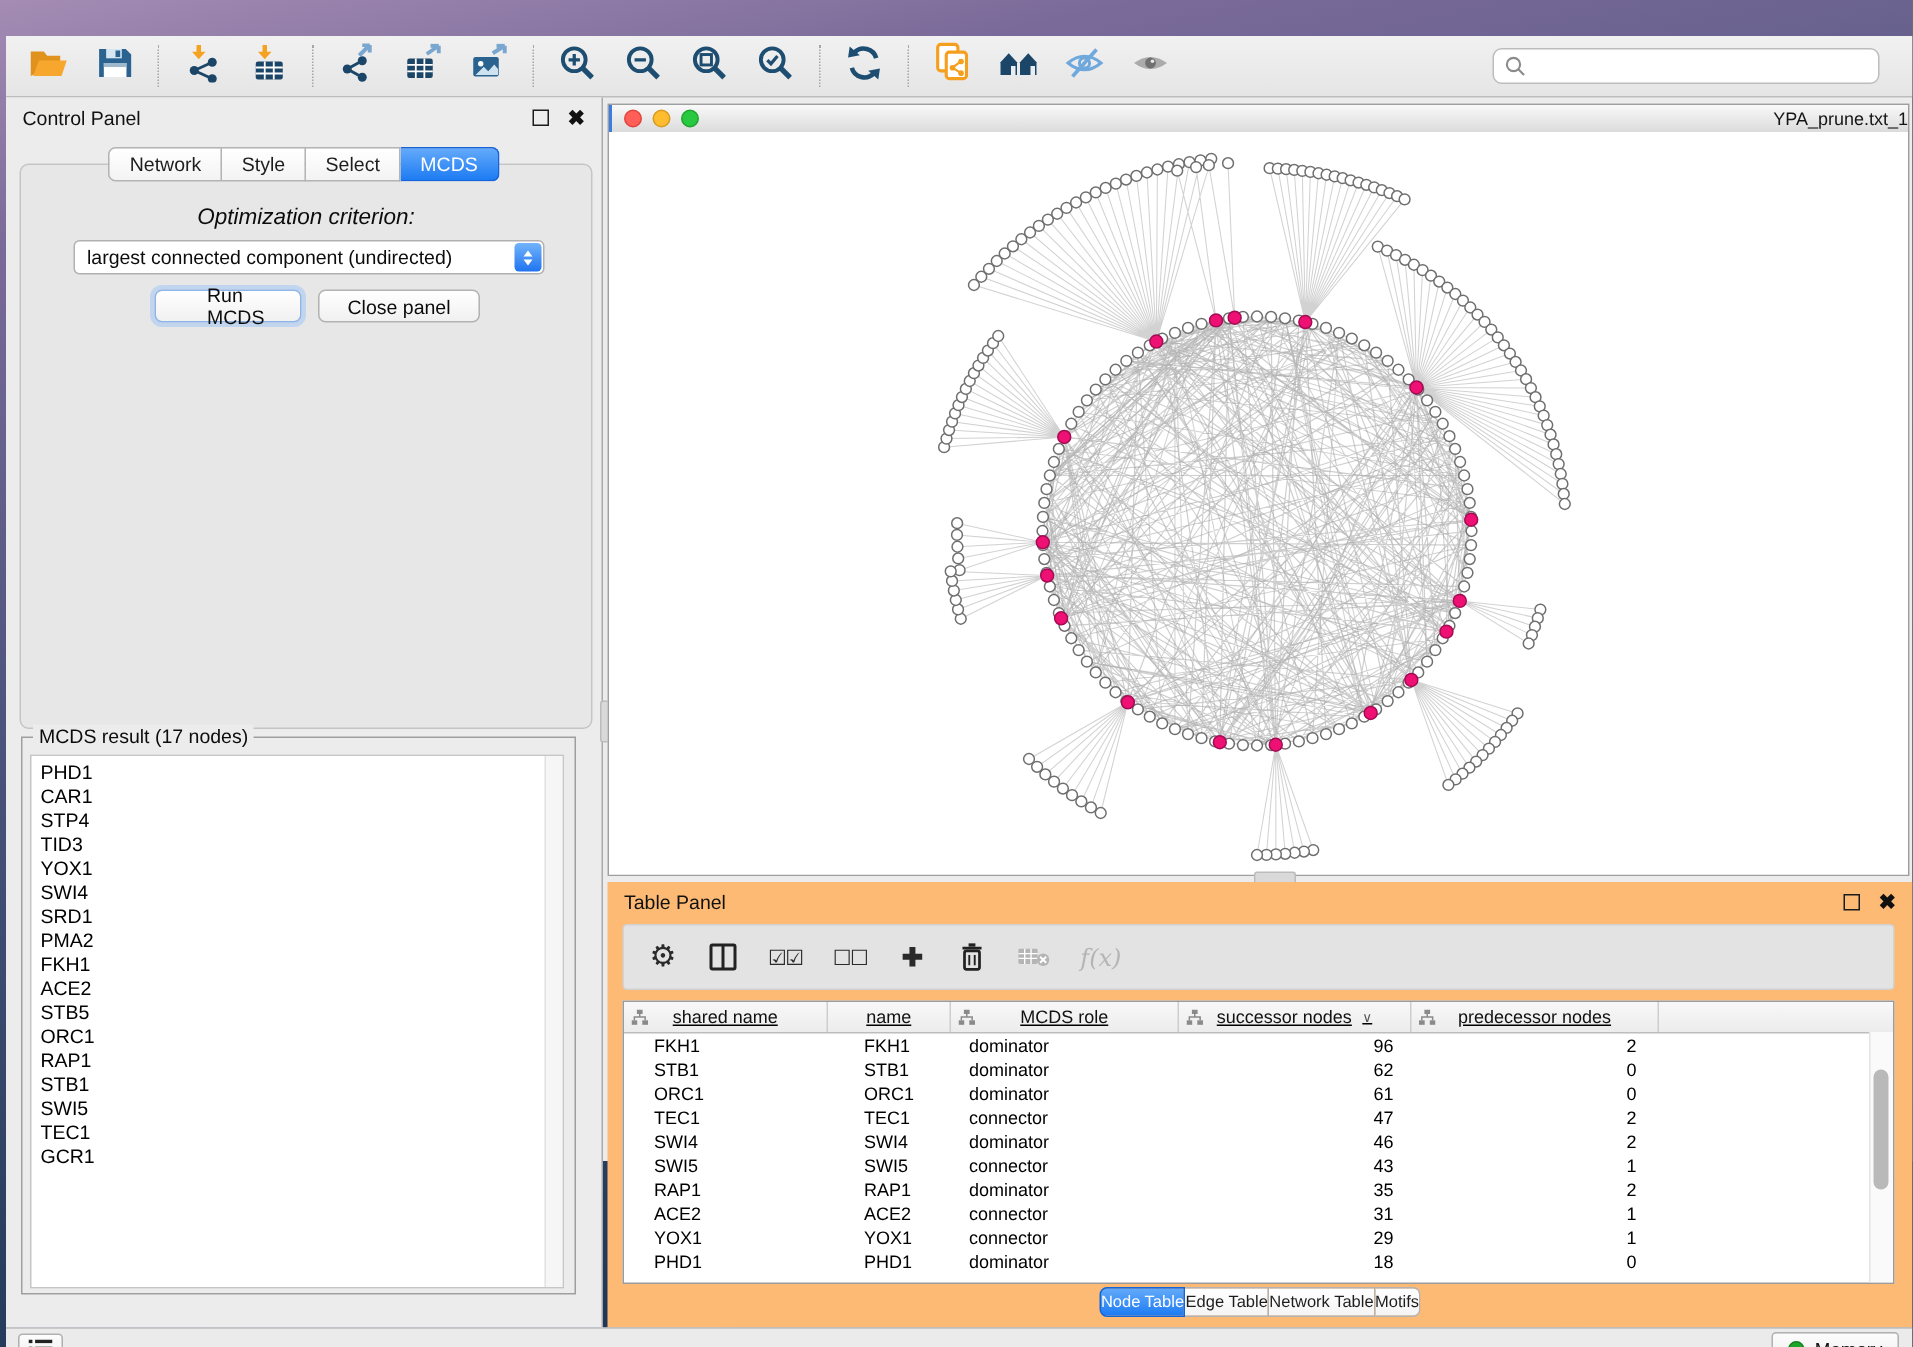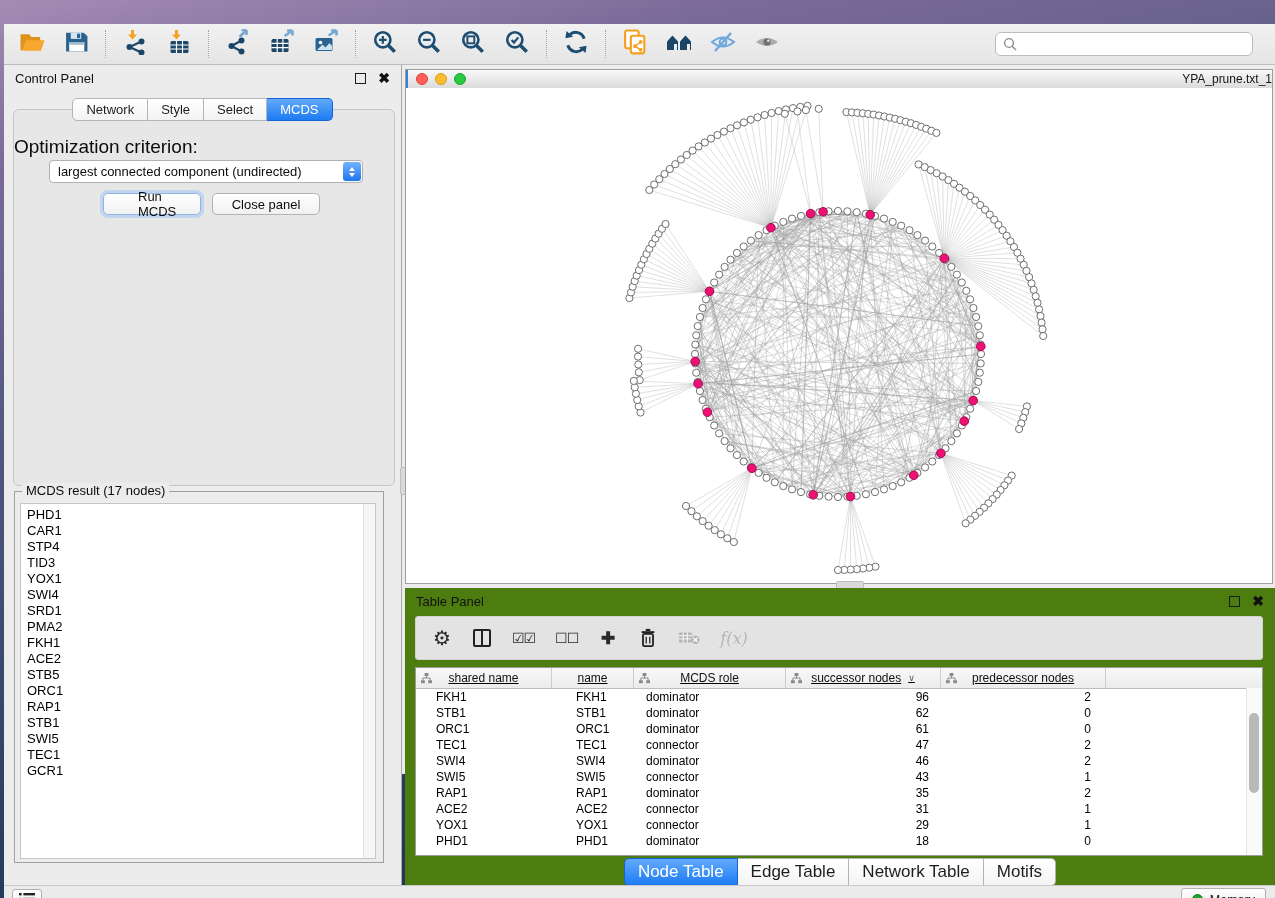"Optimization criterion:" .opt-label { font-size: 19px -> 15px; font-style: none -> italic; text-align: none -> center }
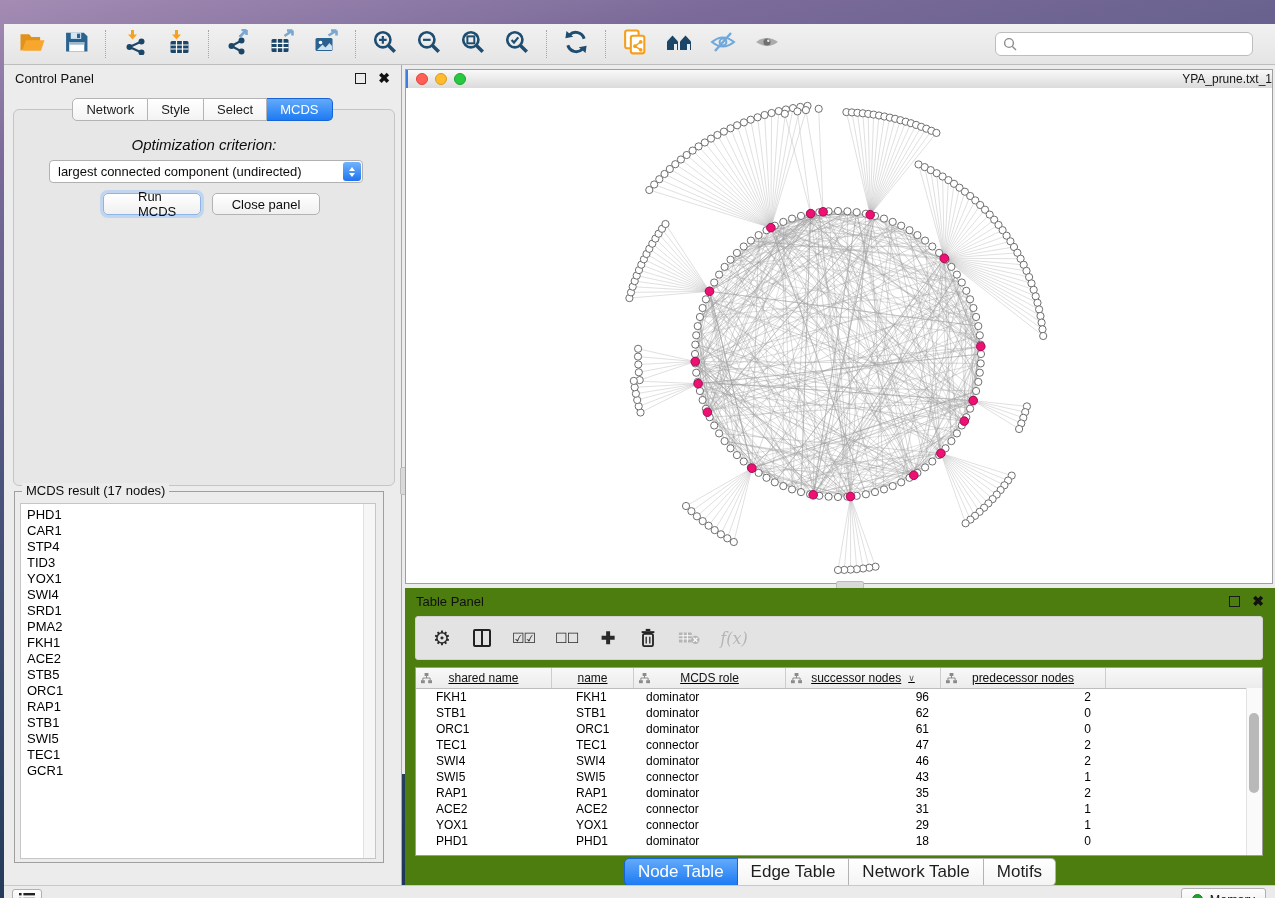"Table Panel" .table-panel { background: #4d7c0f -> #fdba74 }
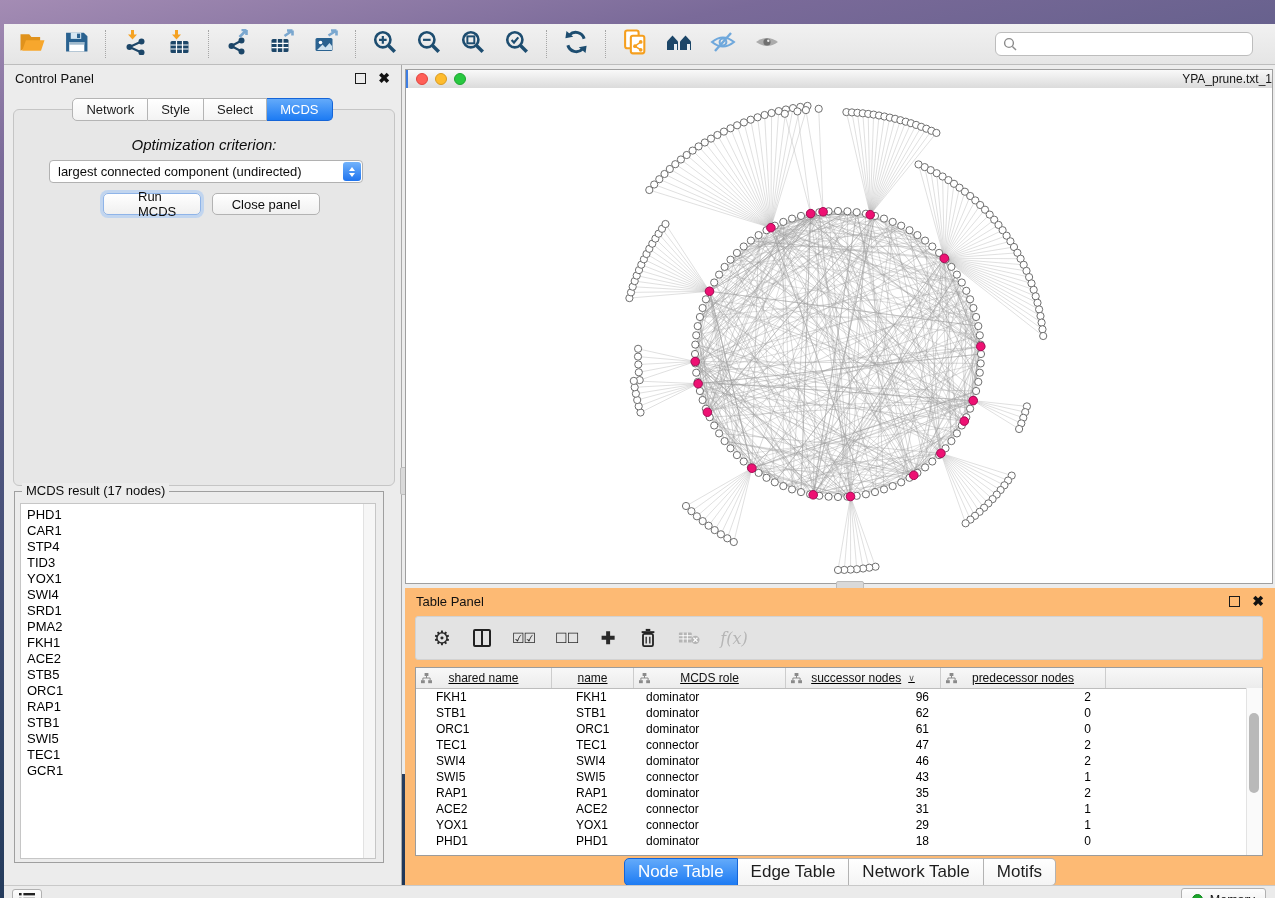"Node Table" .btab { font-size: 17px -> 11px; padding: 3px 13px -> 3px 0 }
